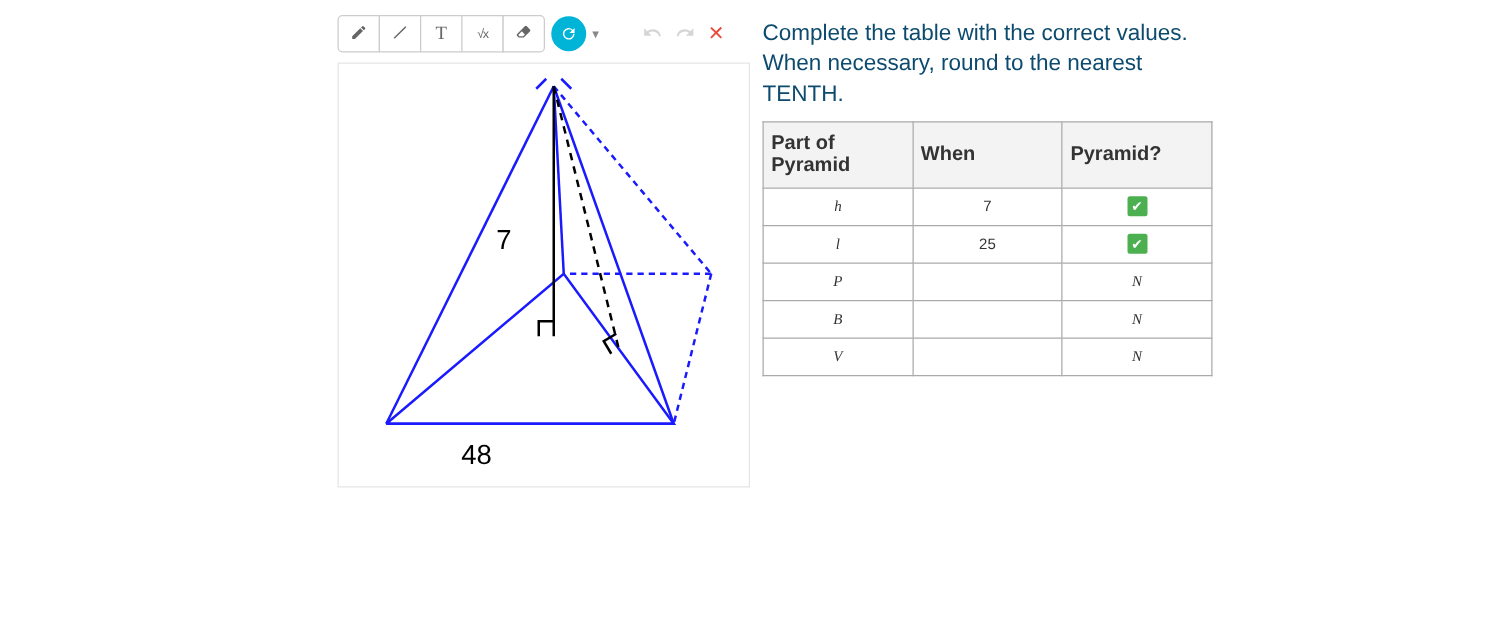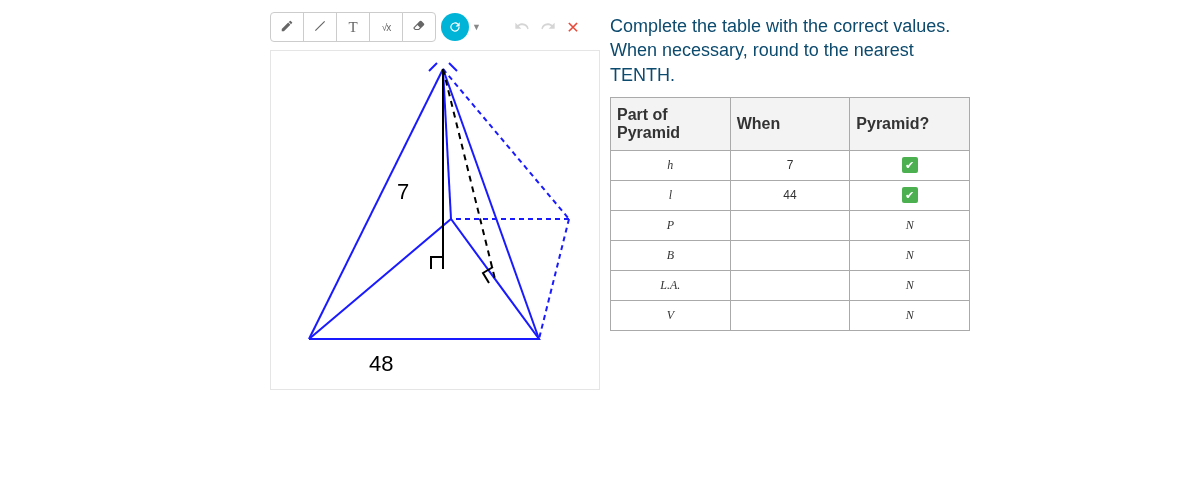"44" td.value-cell { text: 44 -> 25 }
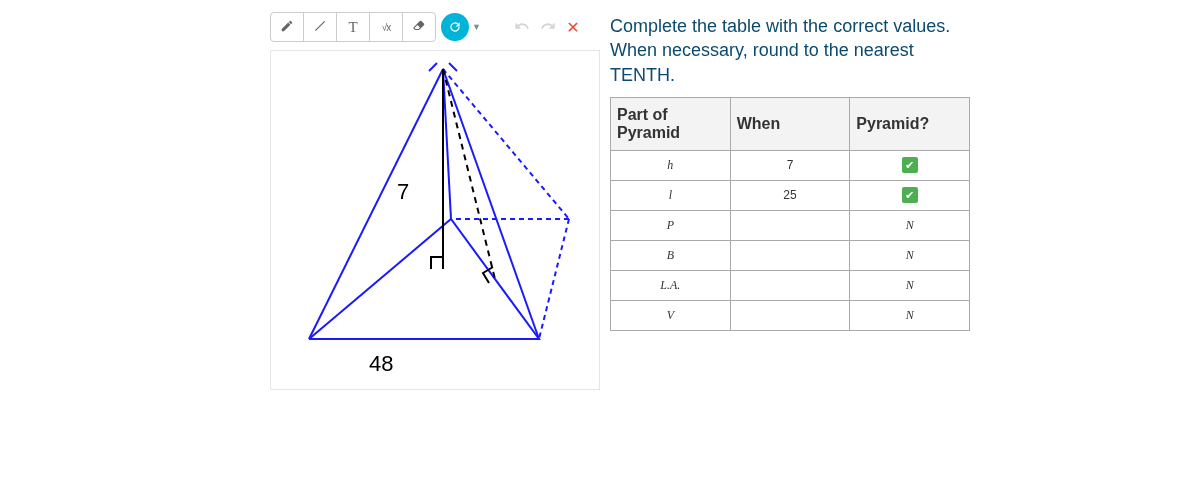"L.A." tr { html: <tr> <td>L.A.</td> <td></td> <td>N</td> </tr> -> none }
